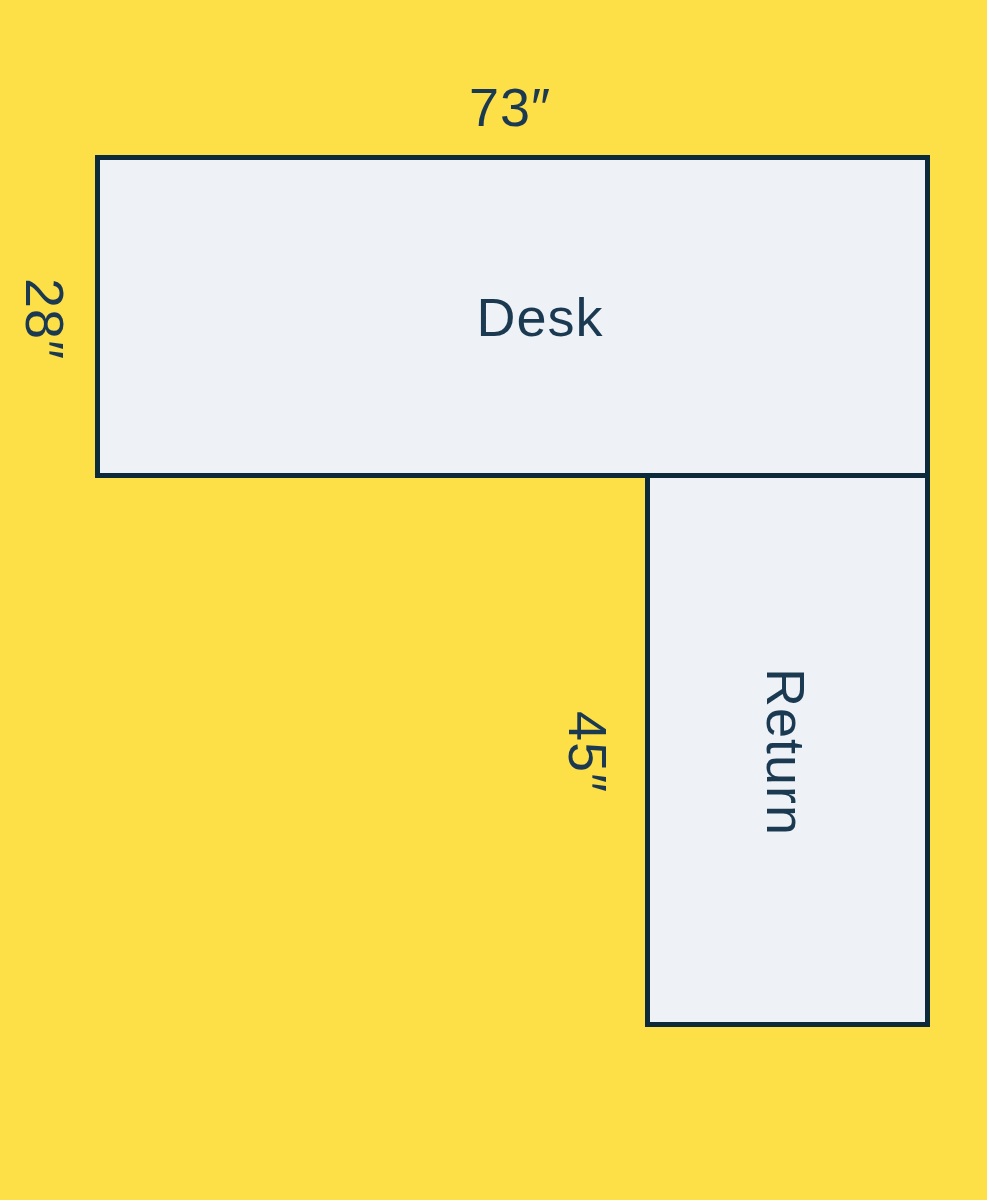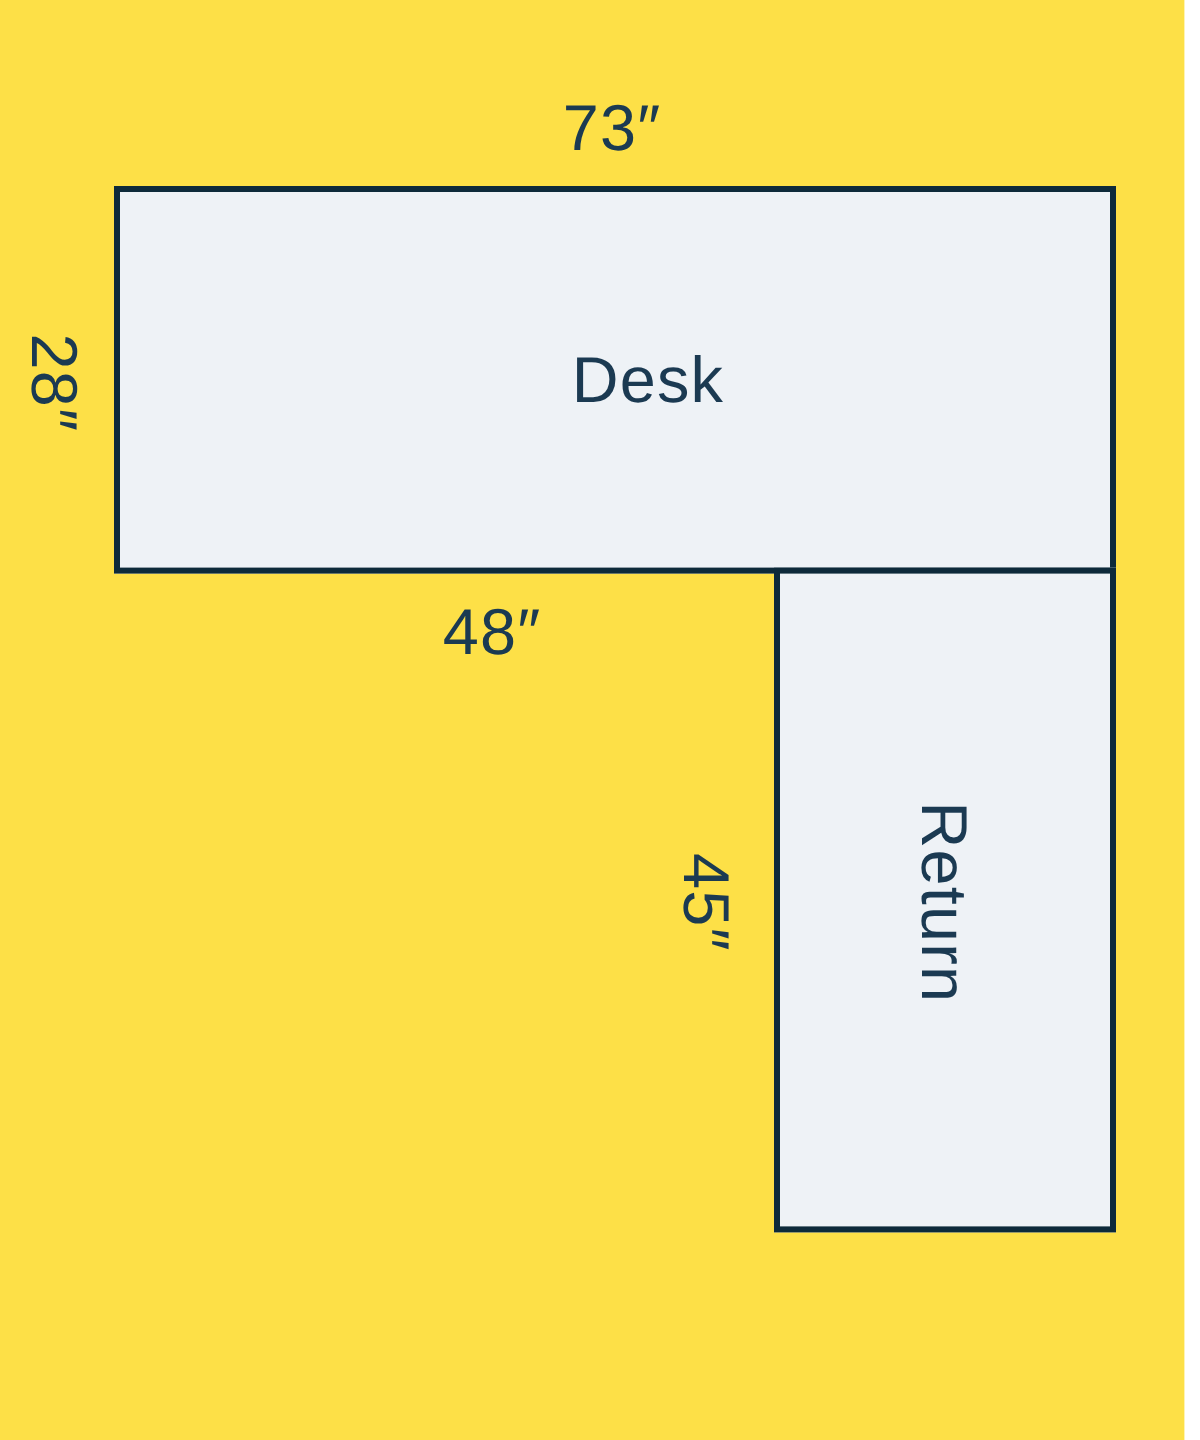"48″" div.label { html: <div>48″</div> -> none }
